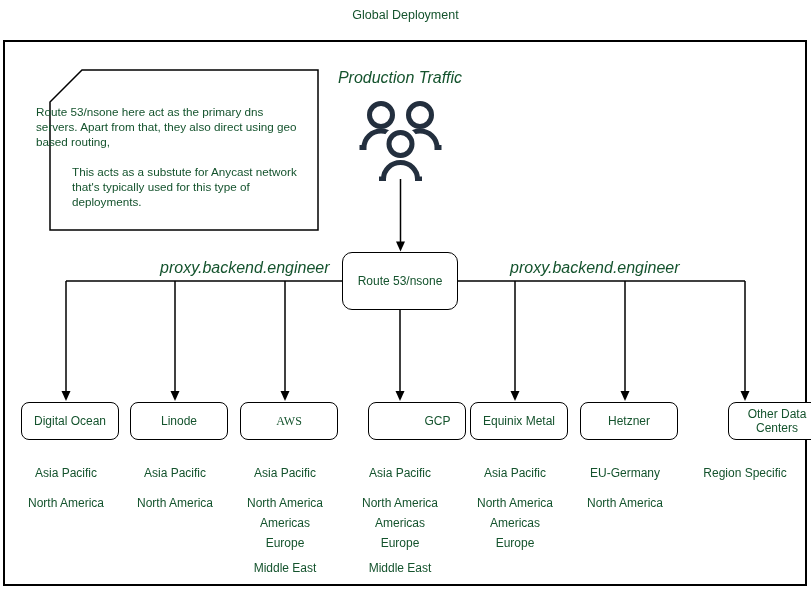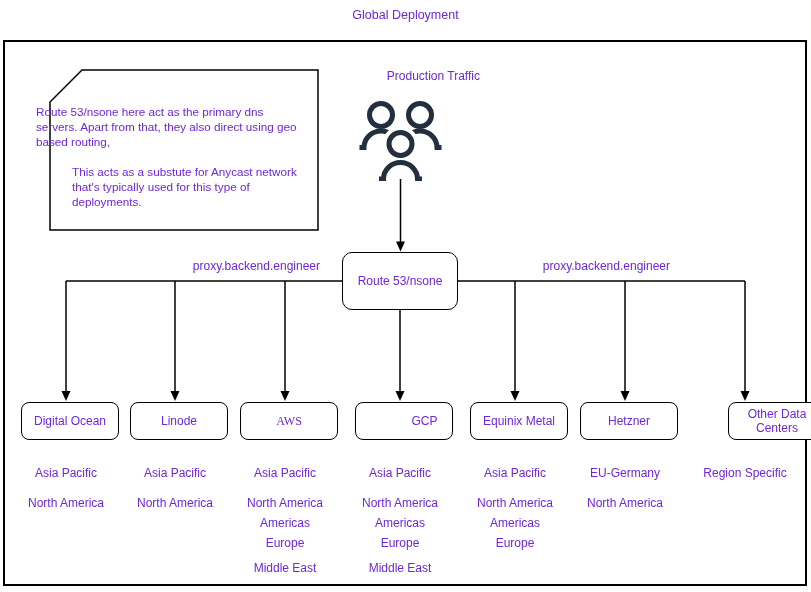"Global Deployment" .canvas { color: #6d28d9 -> #14532d }
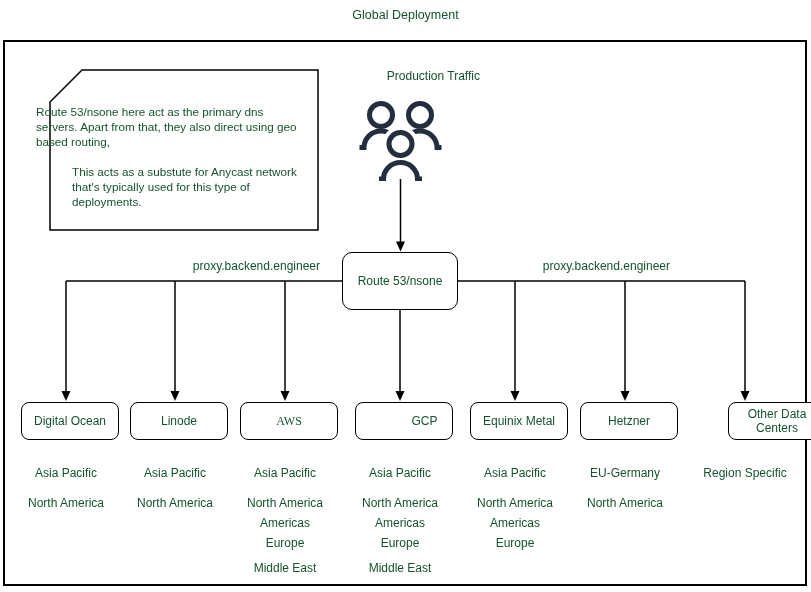"Production Traffic" .label { font-size: 12px -> 16px; font-style: none -> italic; text-align: right -> center }
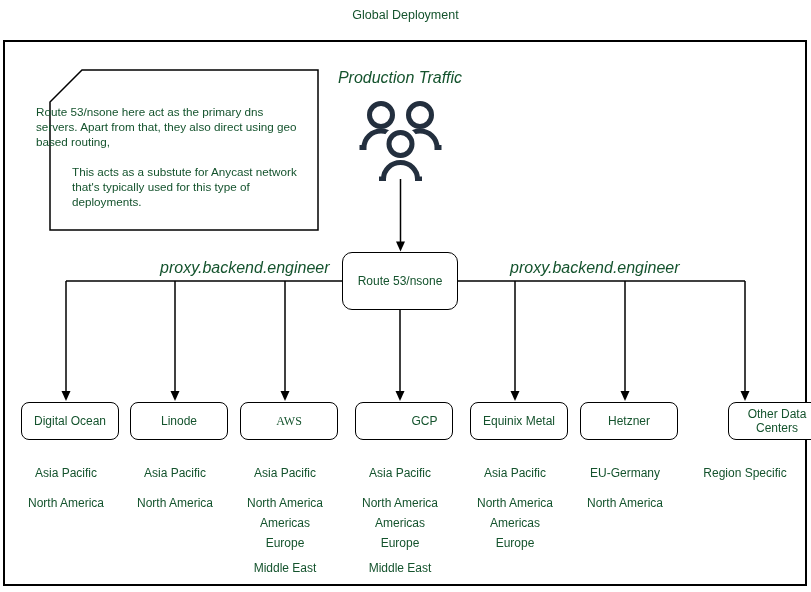"GCP" div.node { left: 355px -> 368px }
